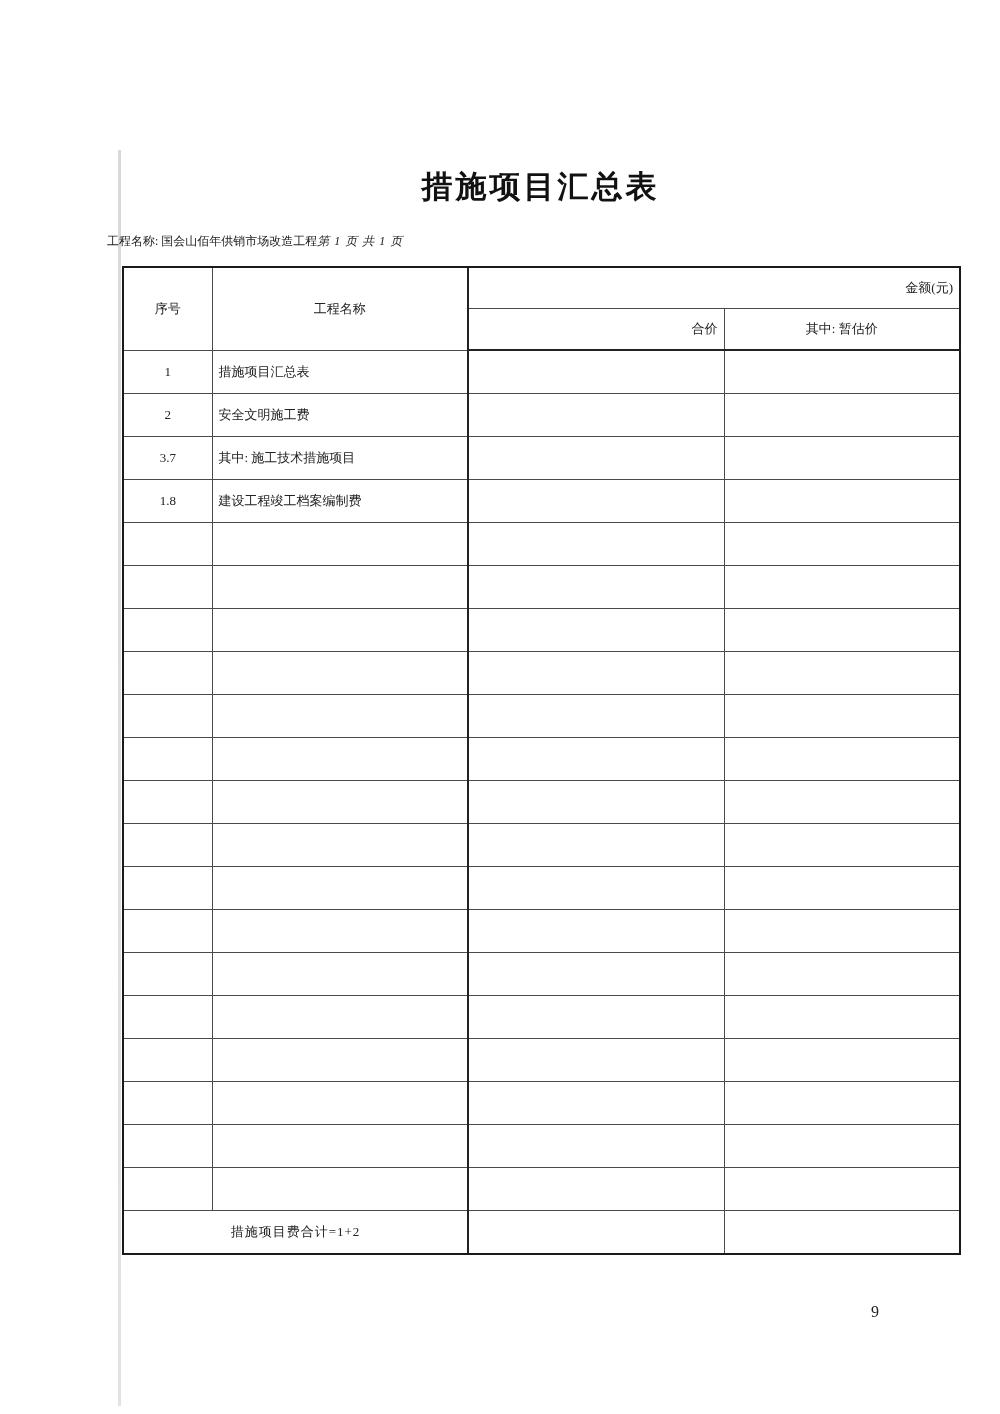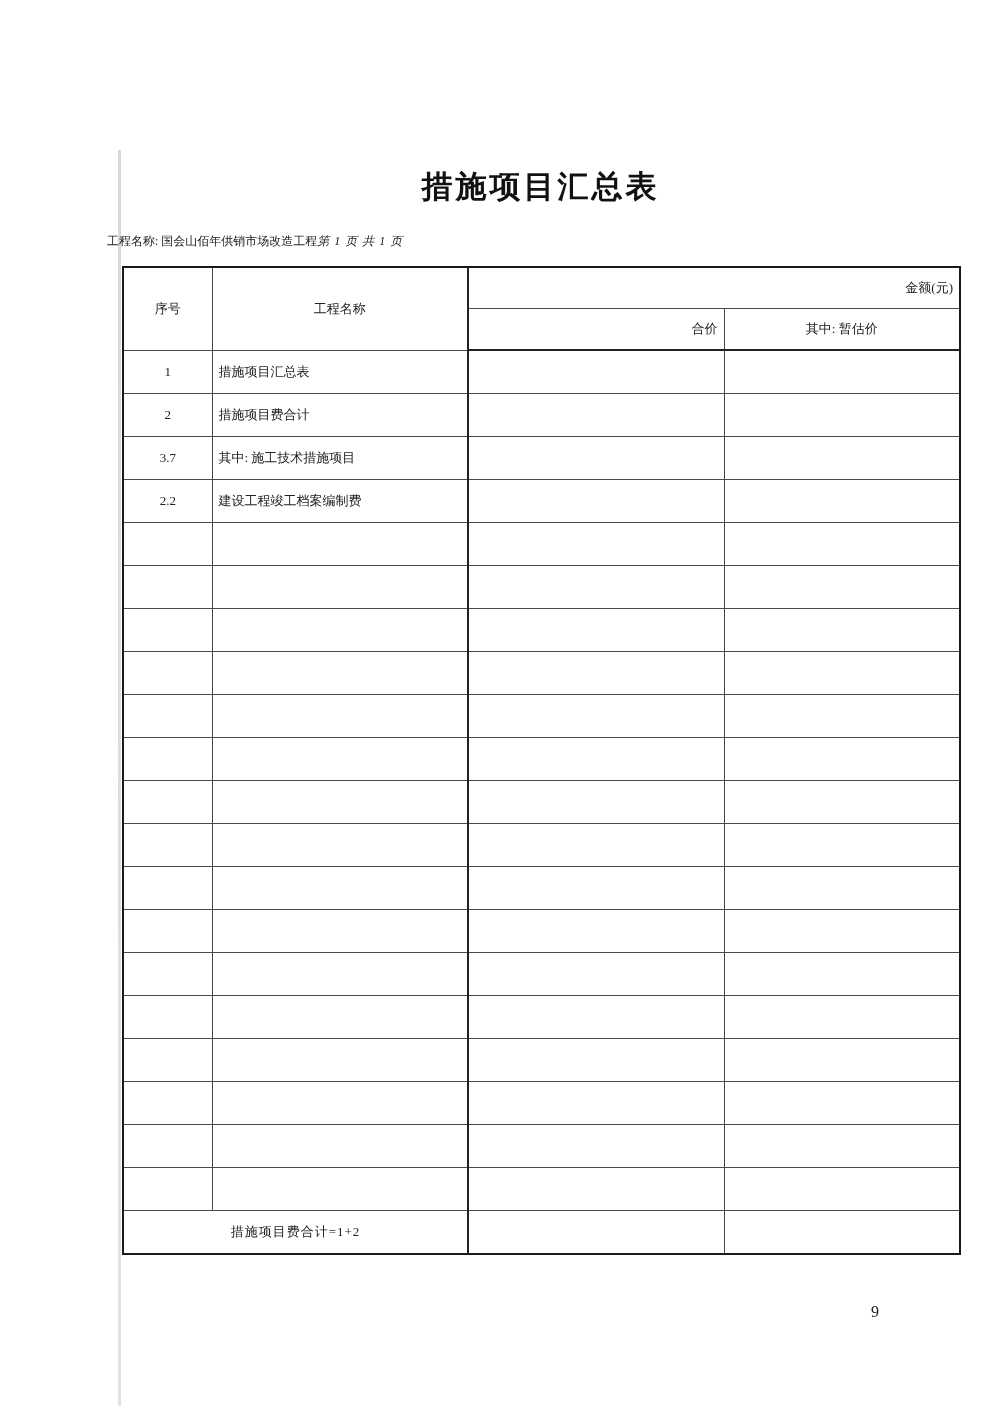"措施项目费合计" td.cell-name { text: 措施项目费合计 -> 安全文明施工费 }
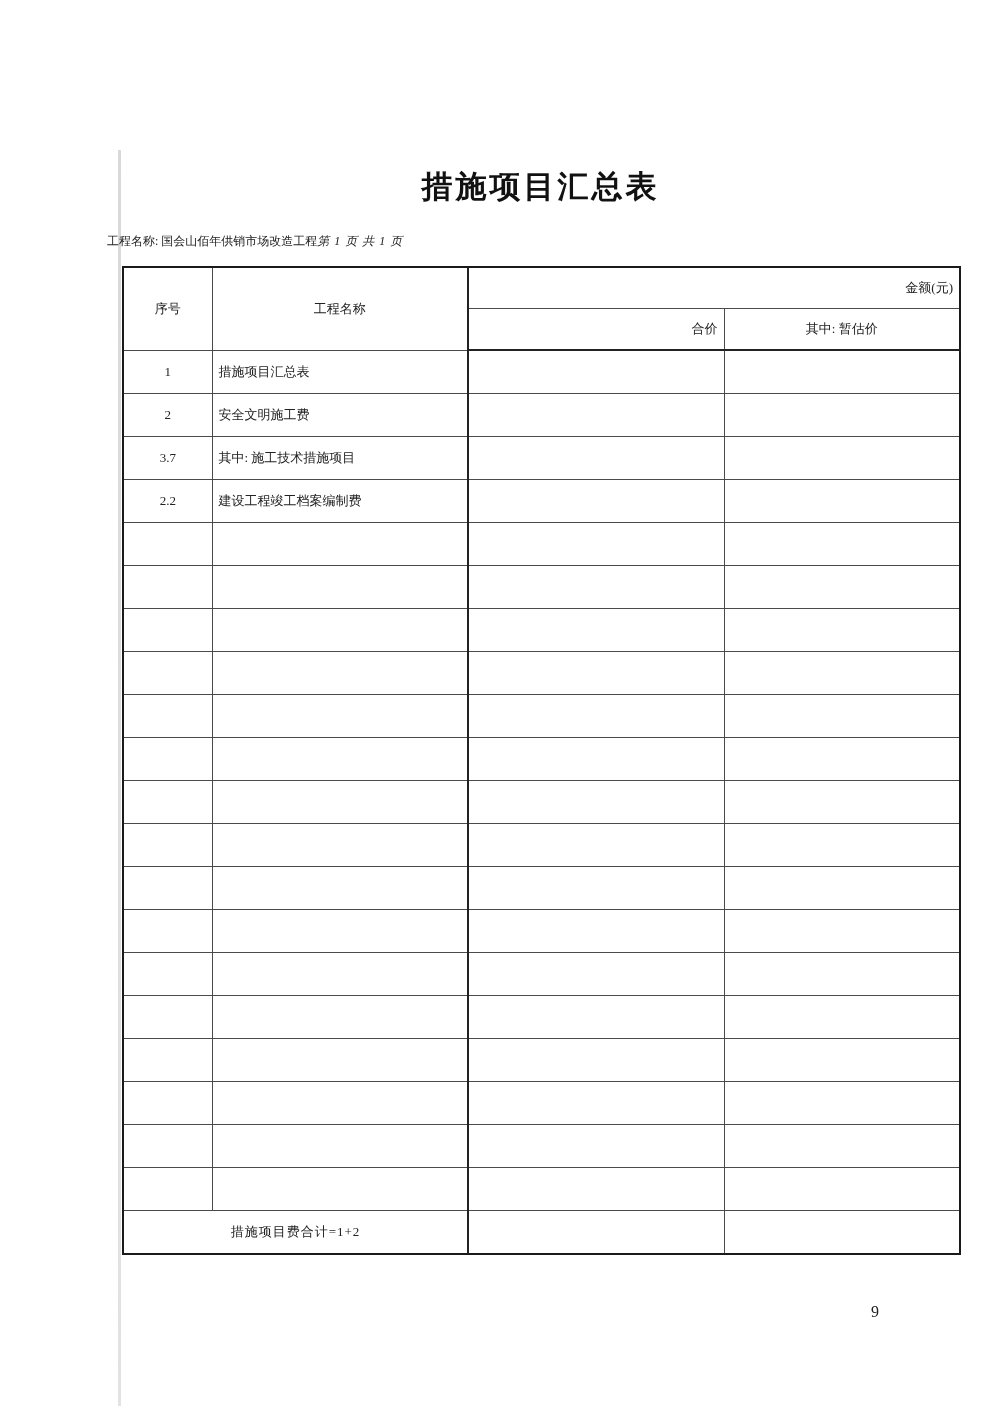"2.2" td.cell-seq { text: 2.2 -> 1.8 }
